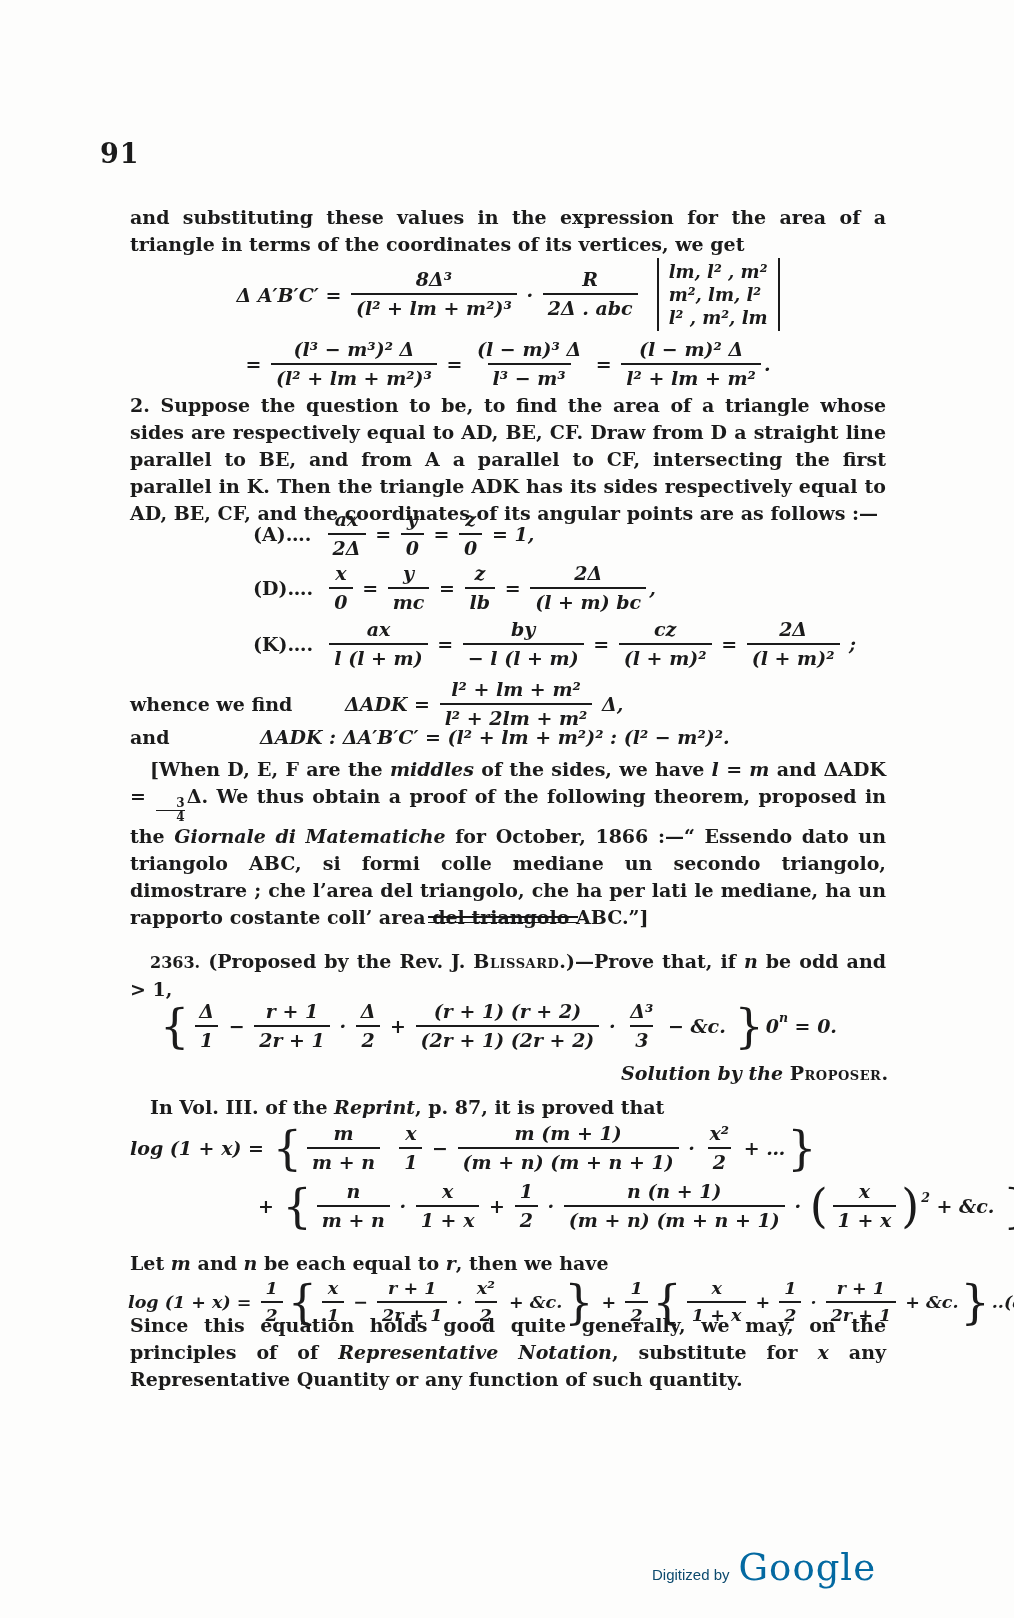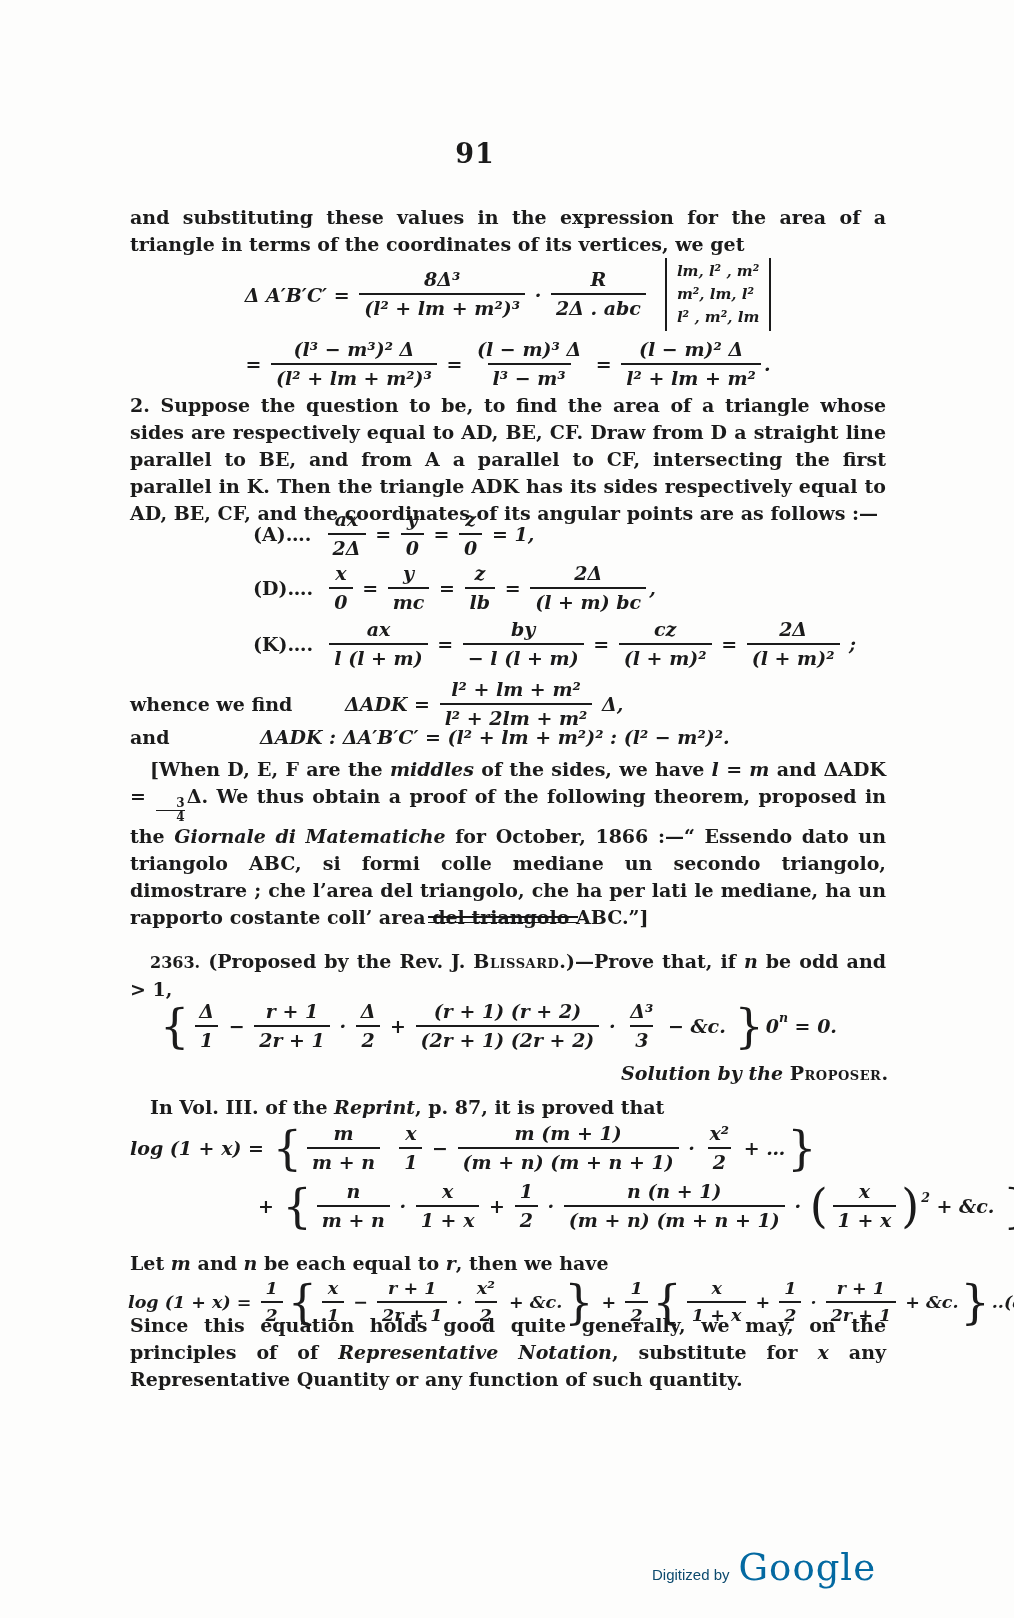"91" .pagenum { text-align: center -> left }
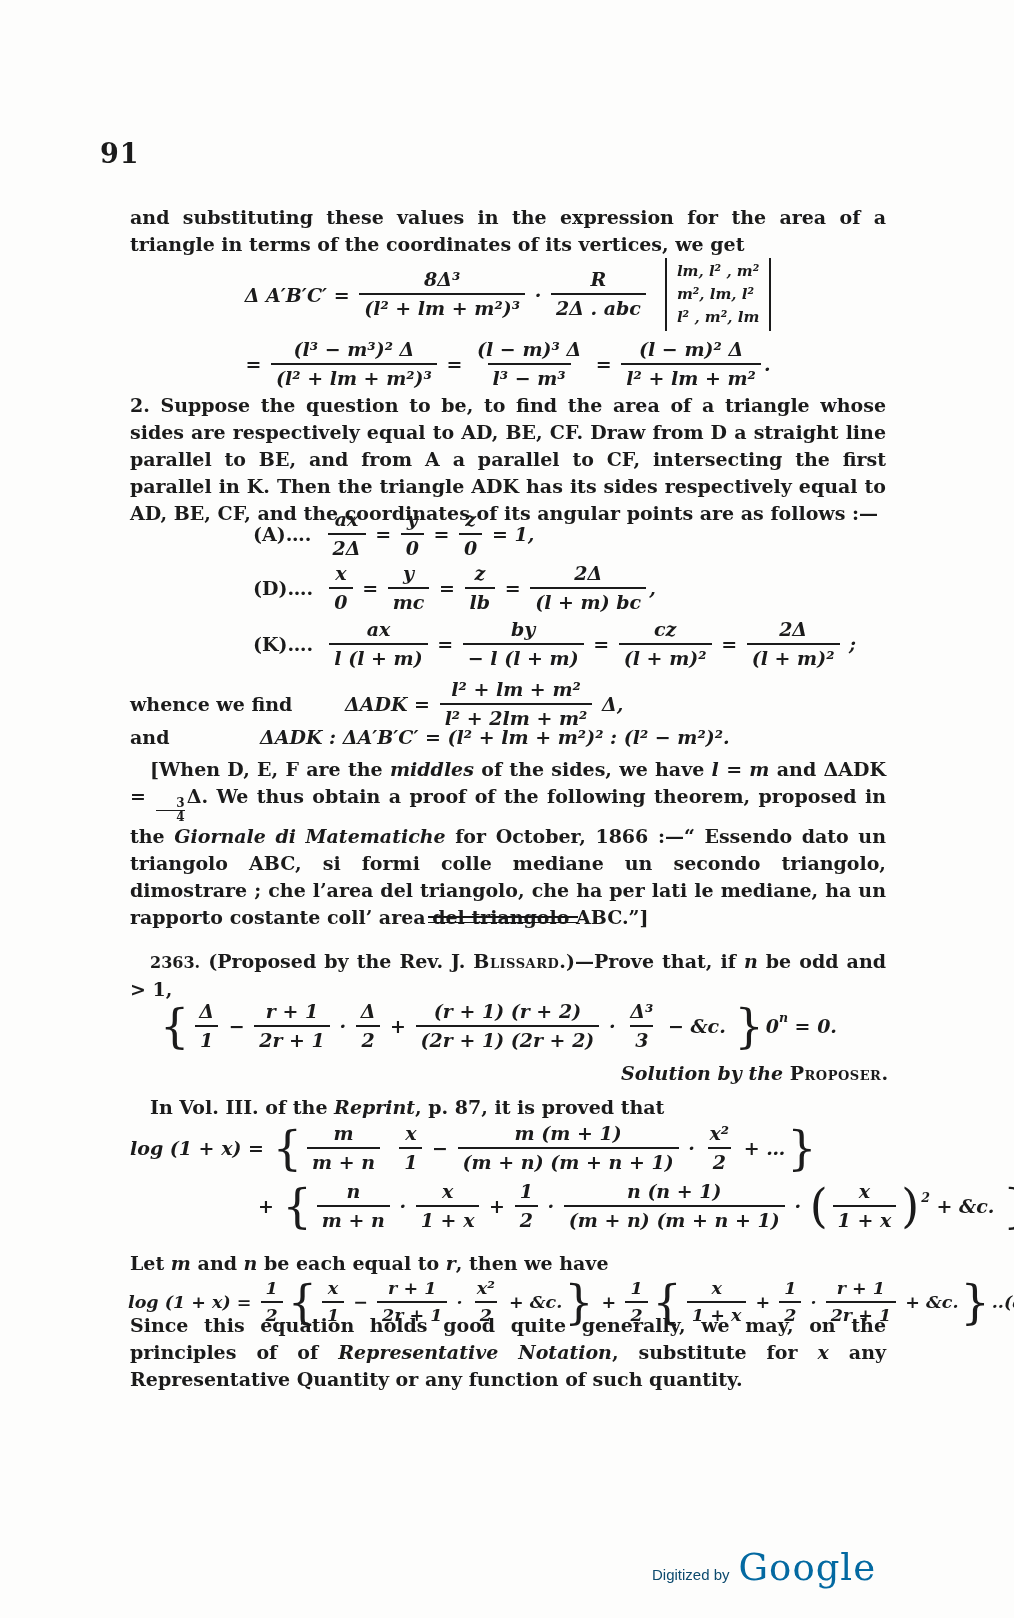"lm, l² , m²" .det { font-size: 15px -> 18px }
